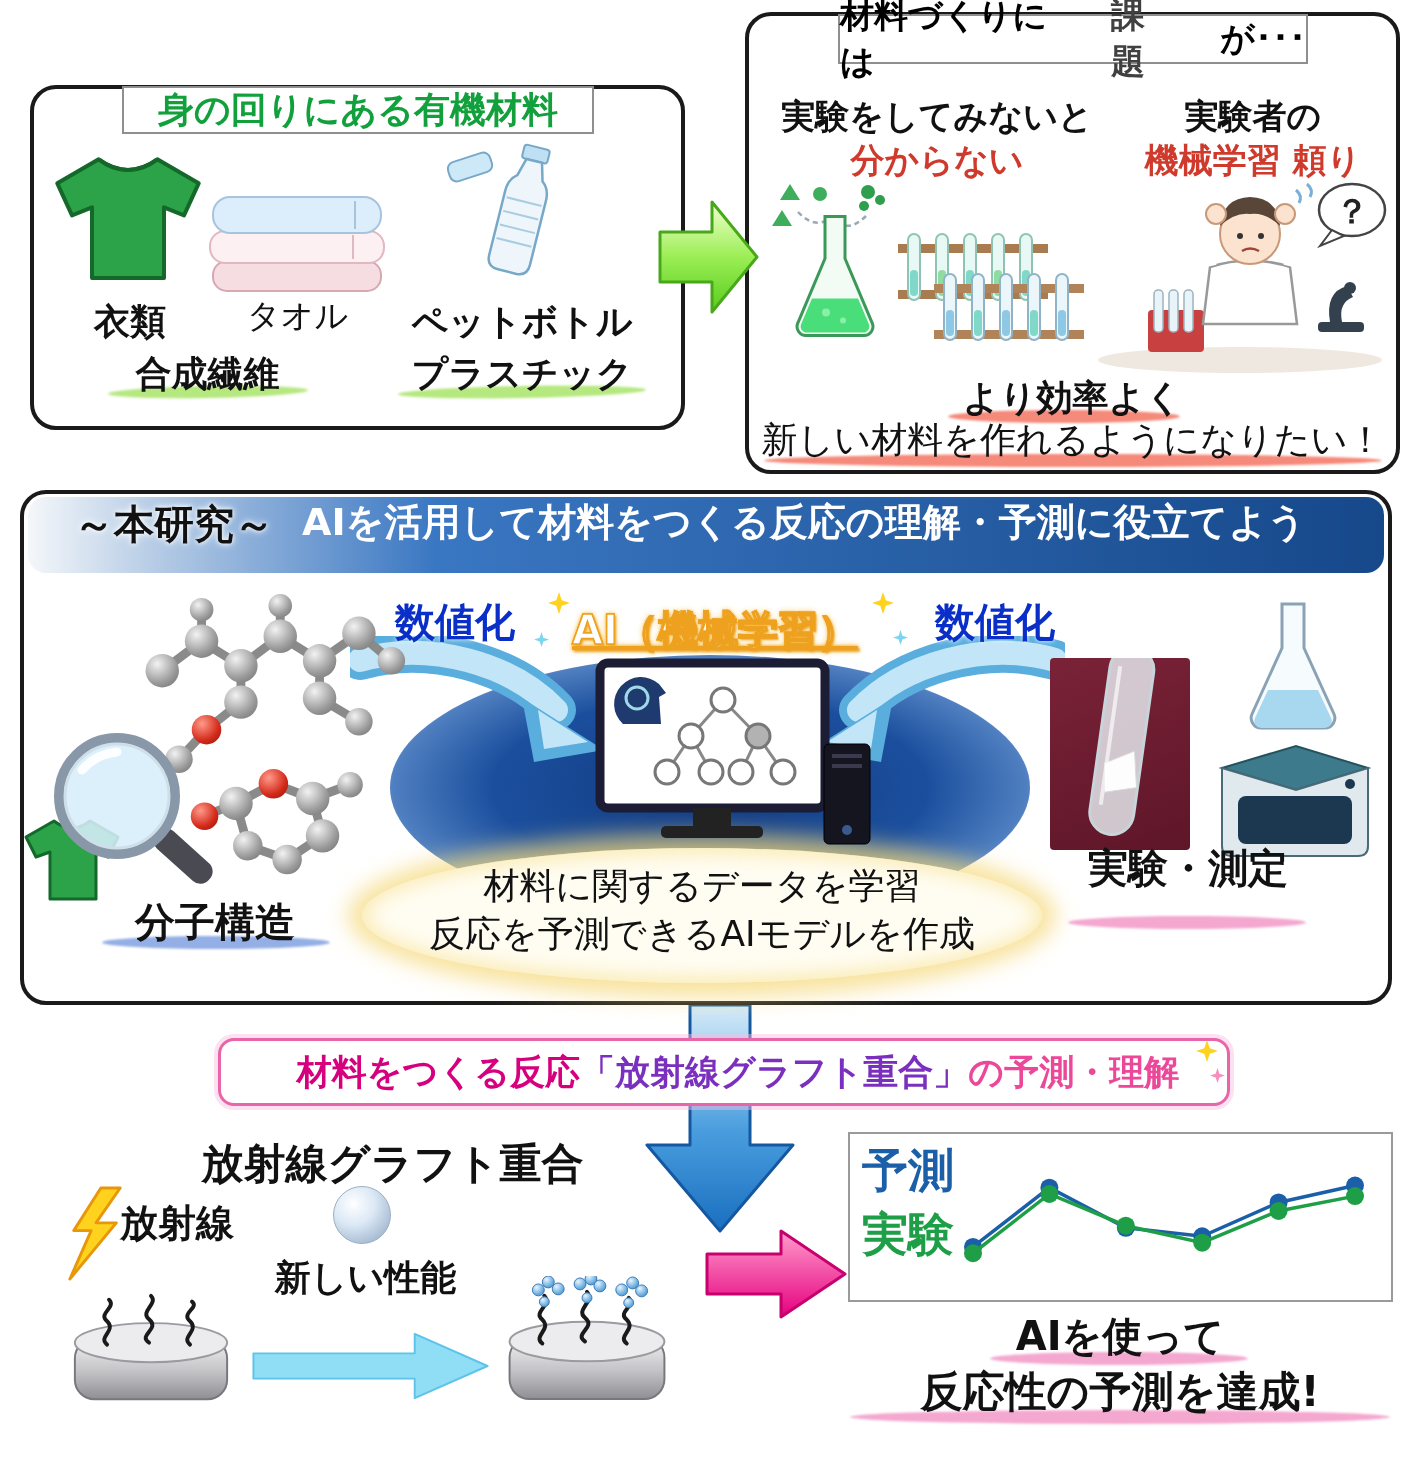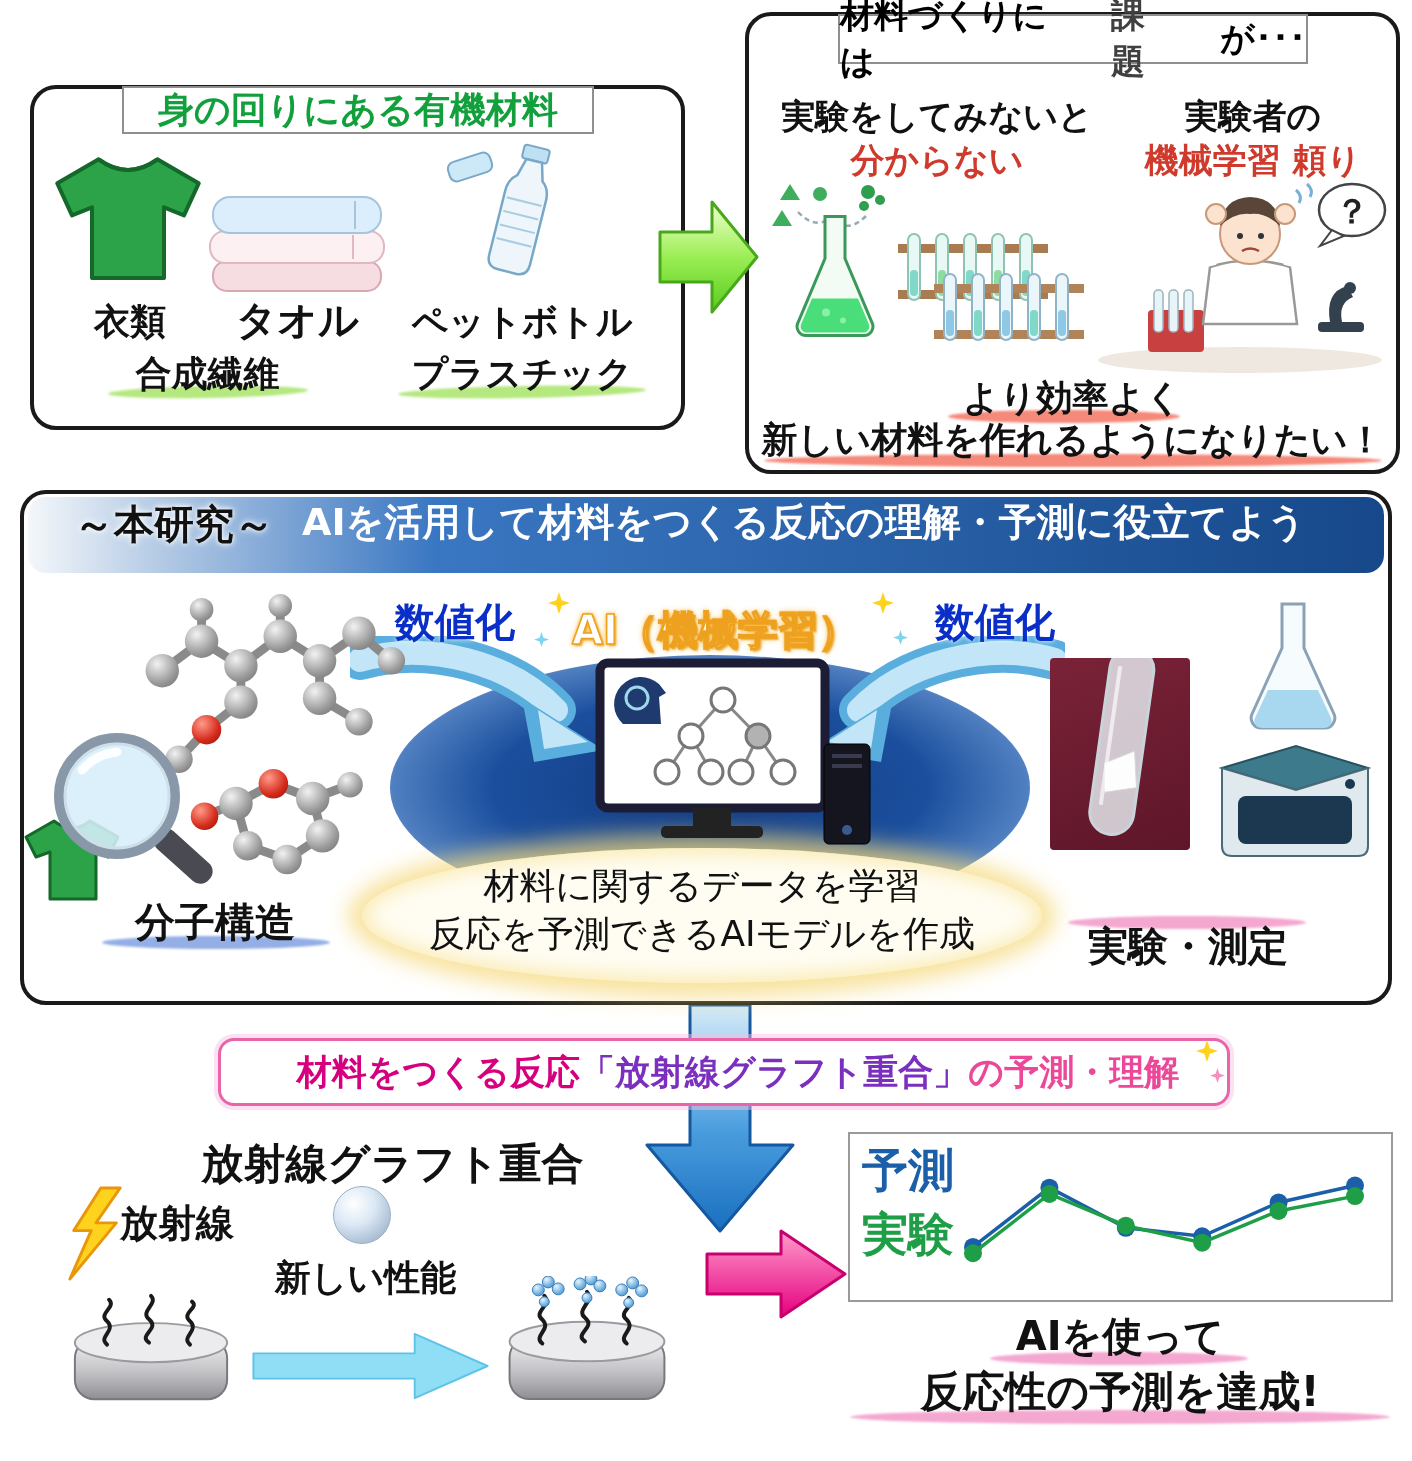"タオル" div.txt { font-size: 40px -> 33px; font-weight: 700 -> 400 }
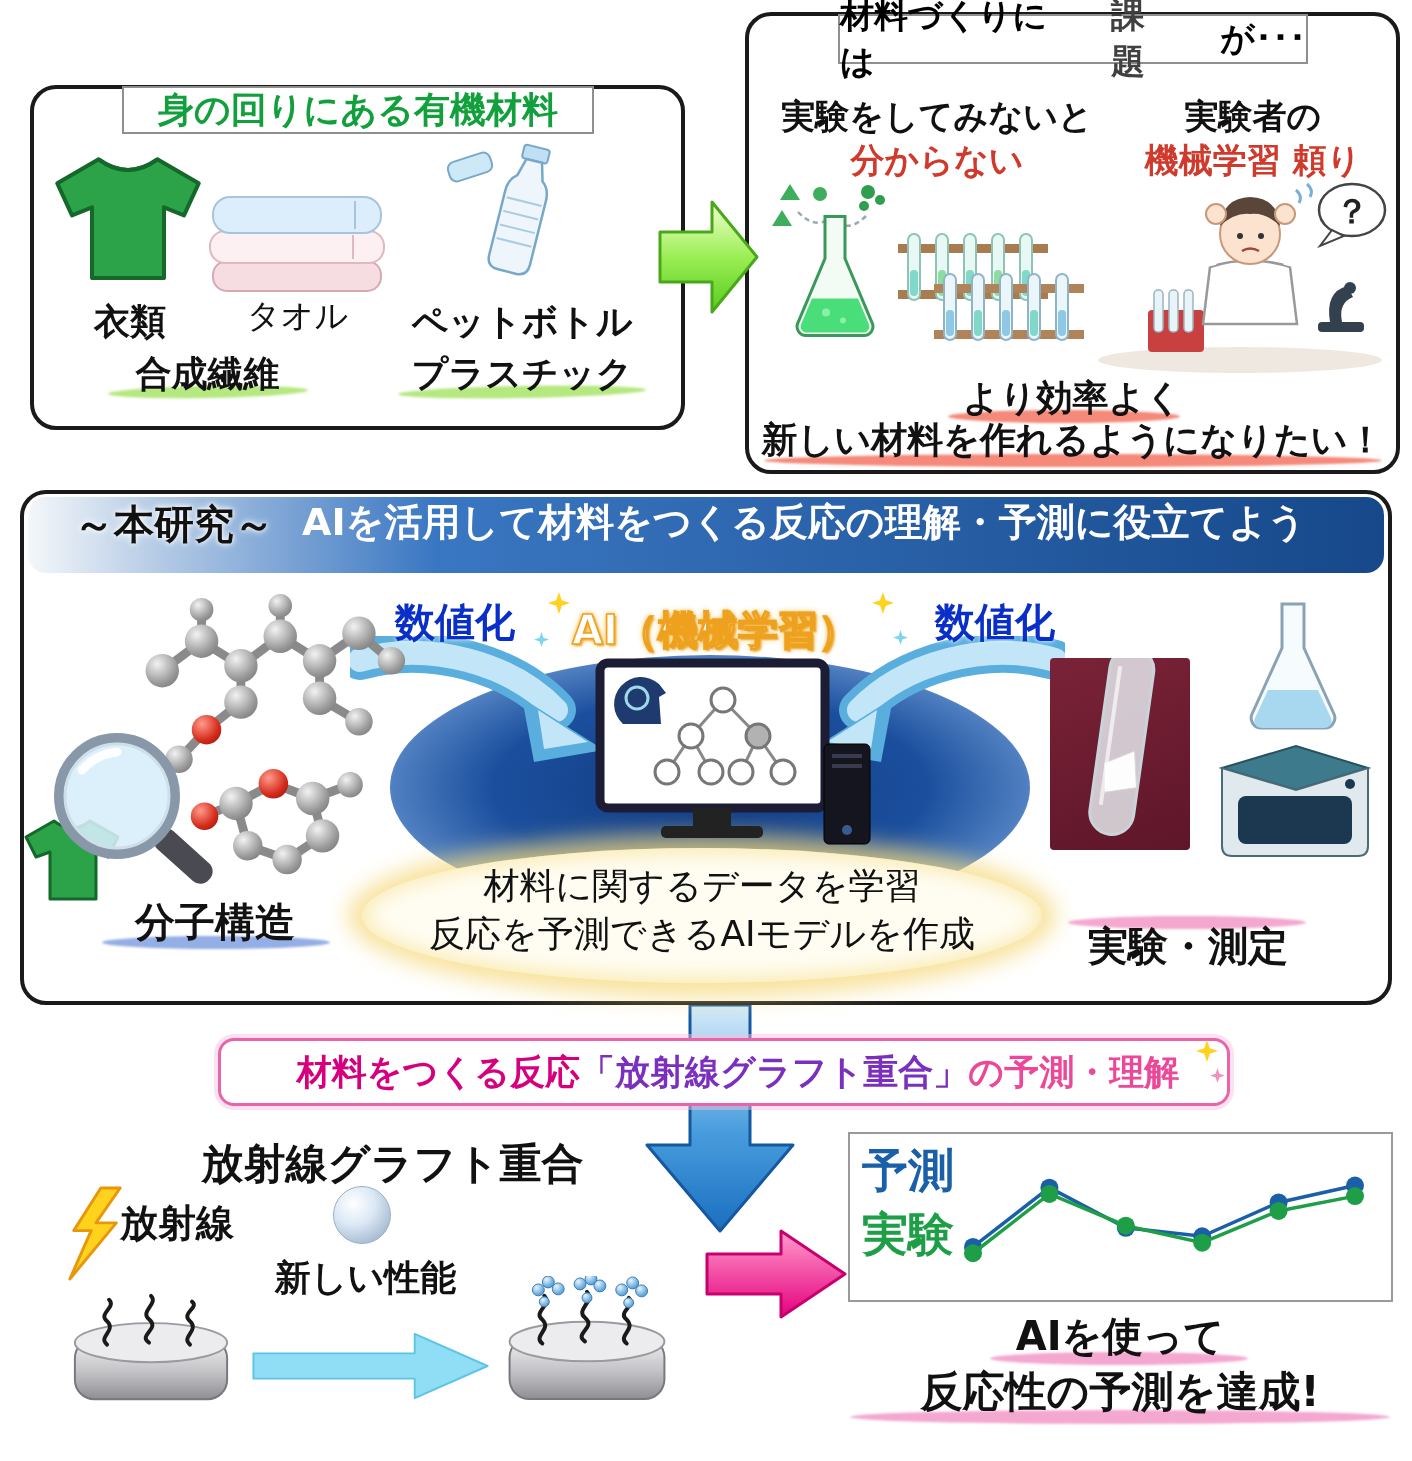"新しい材料を作れるようになりたい！" div.txt { font-weight: 700 -> 400 }
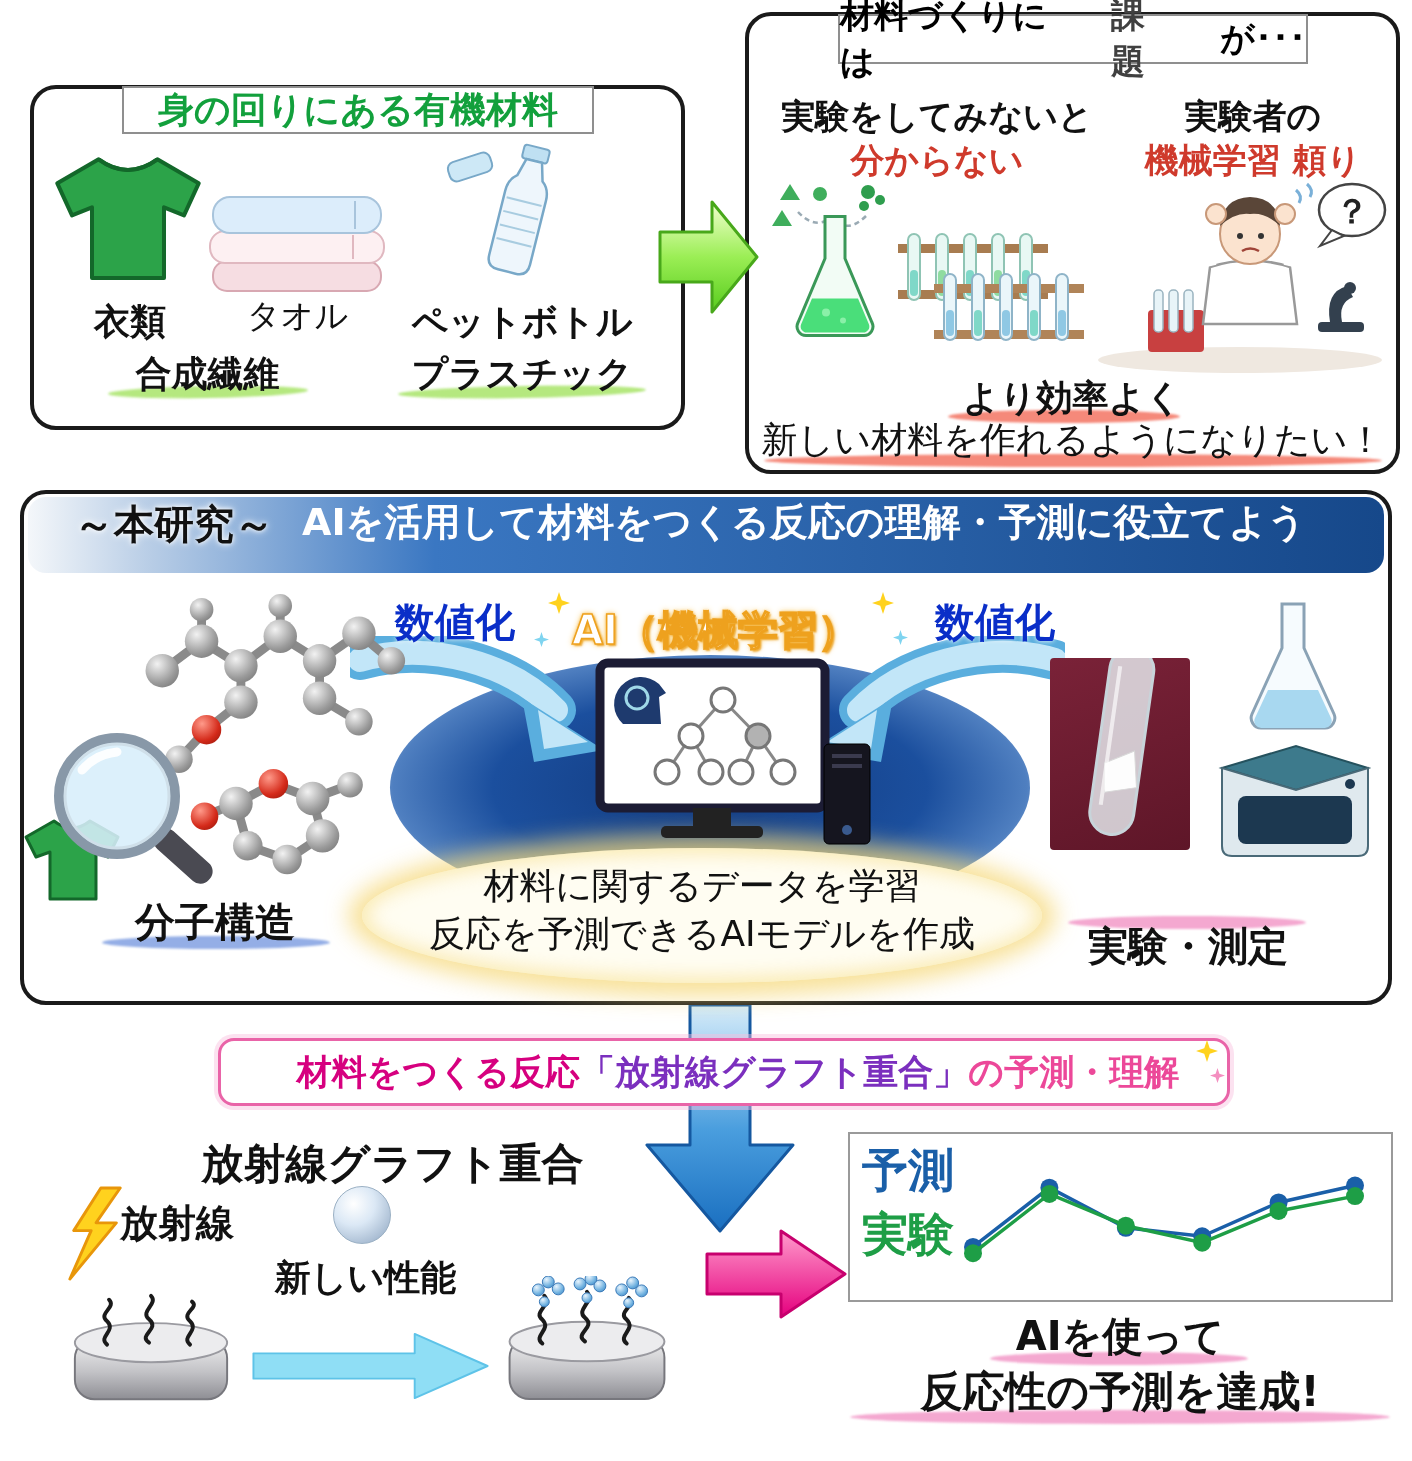"AI（機械学習）" .ai-label { text-decoration: none -> underline }
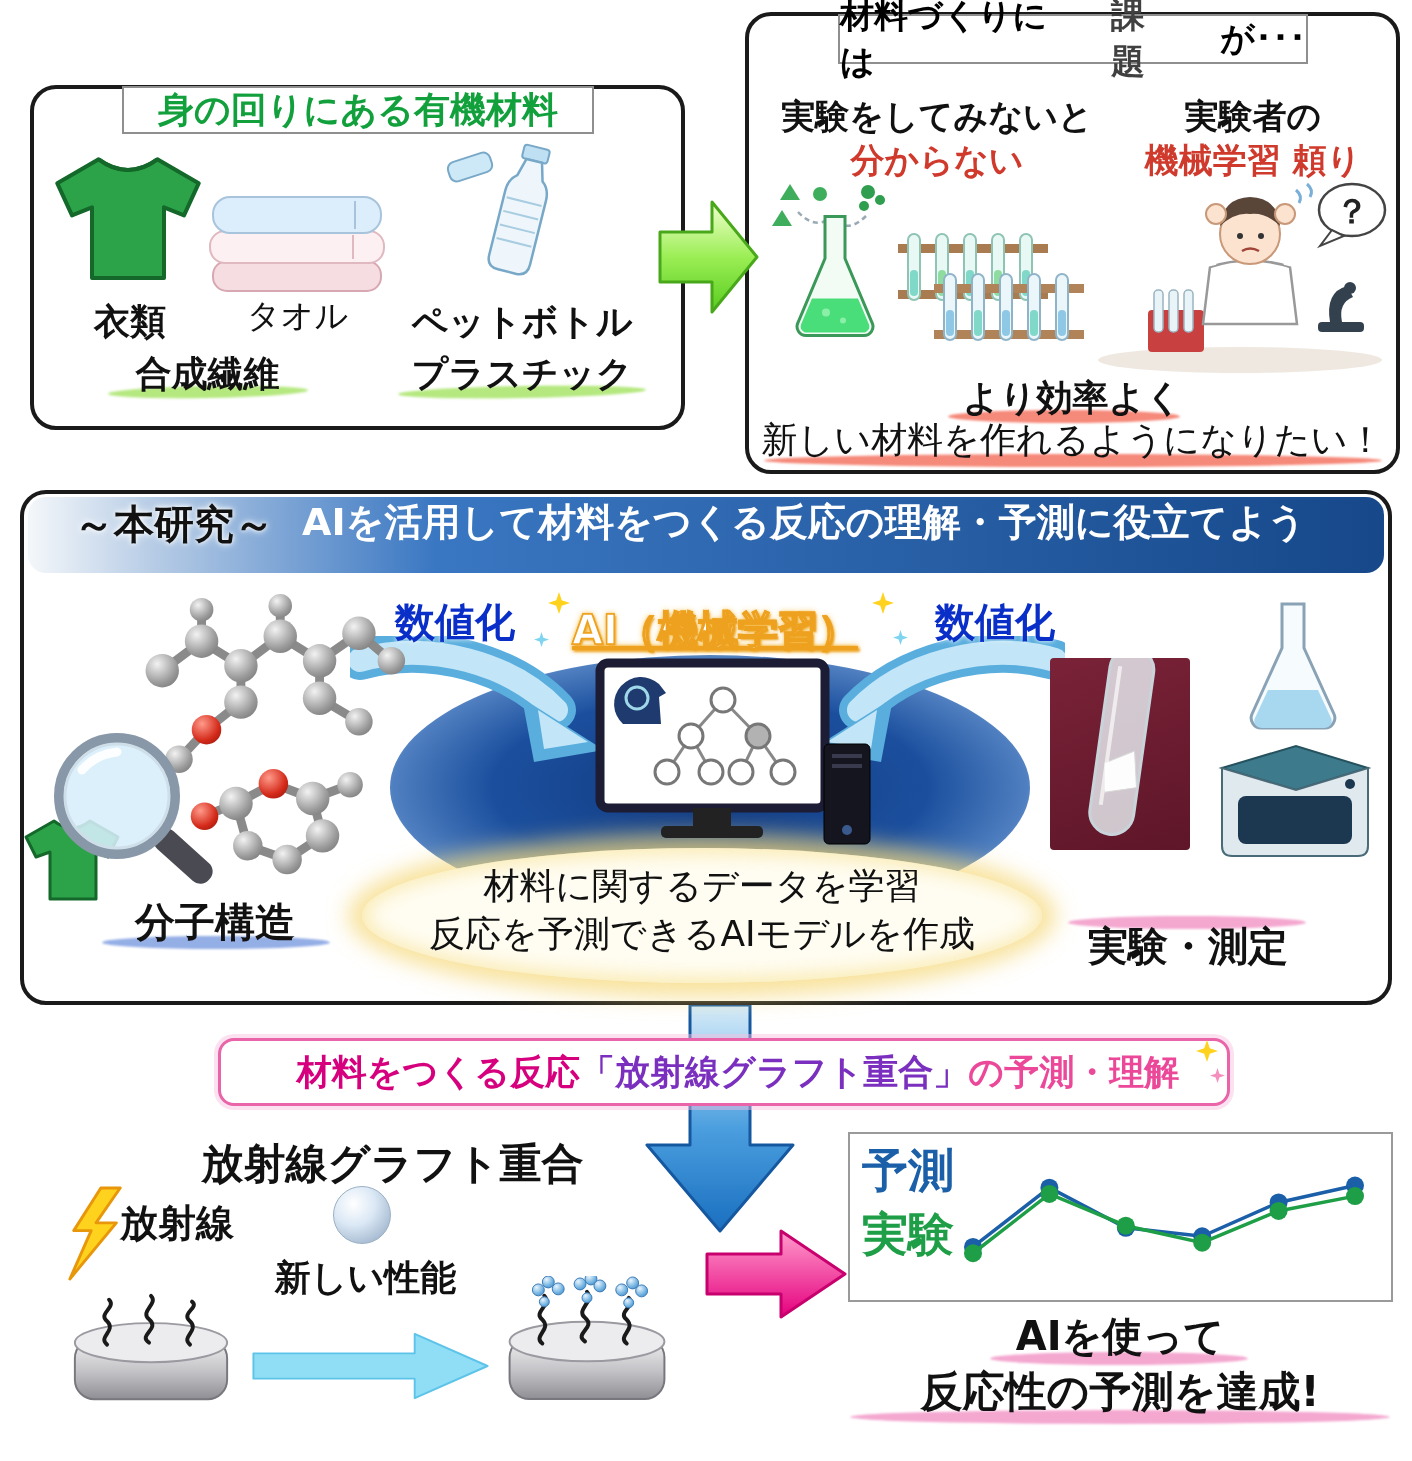"実験・測定" div.txt { top: 922px -> 844px }
